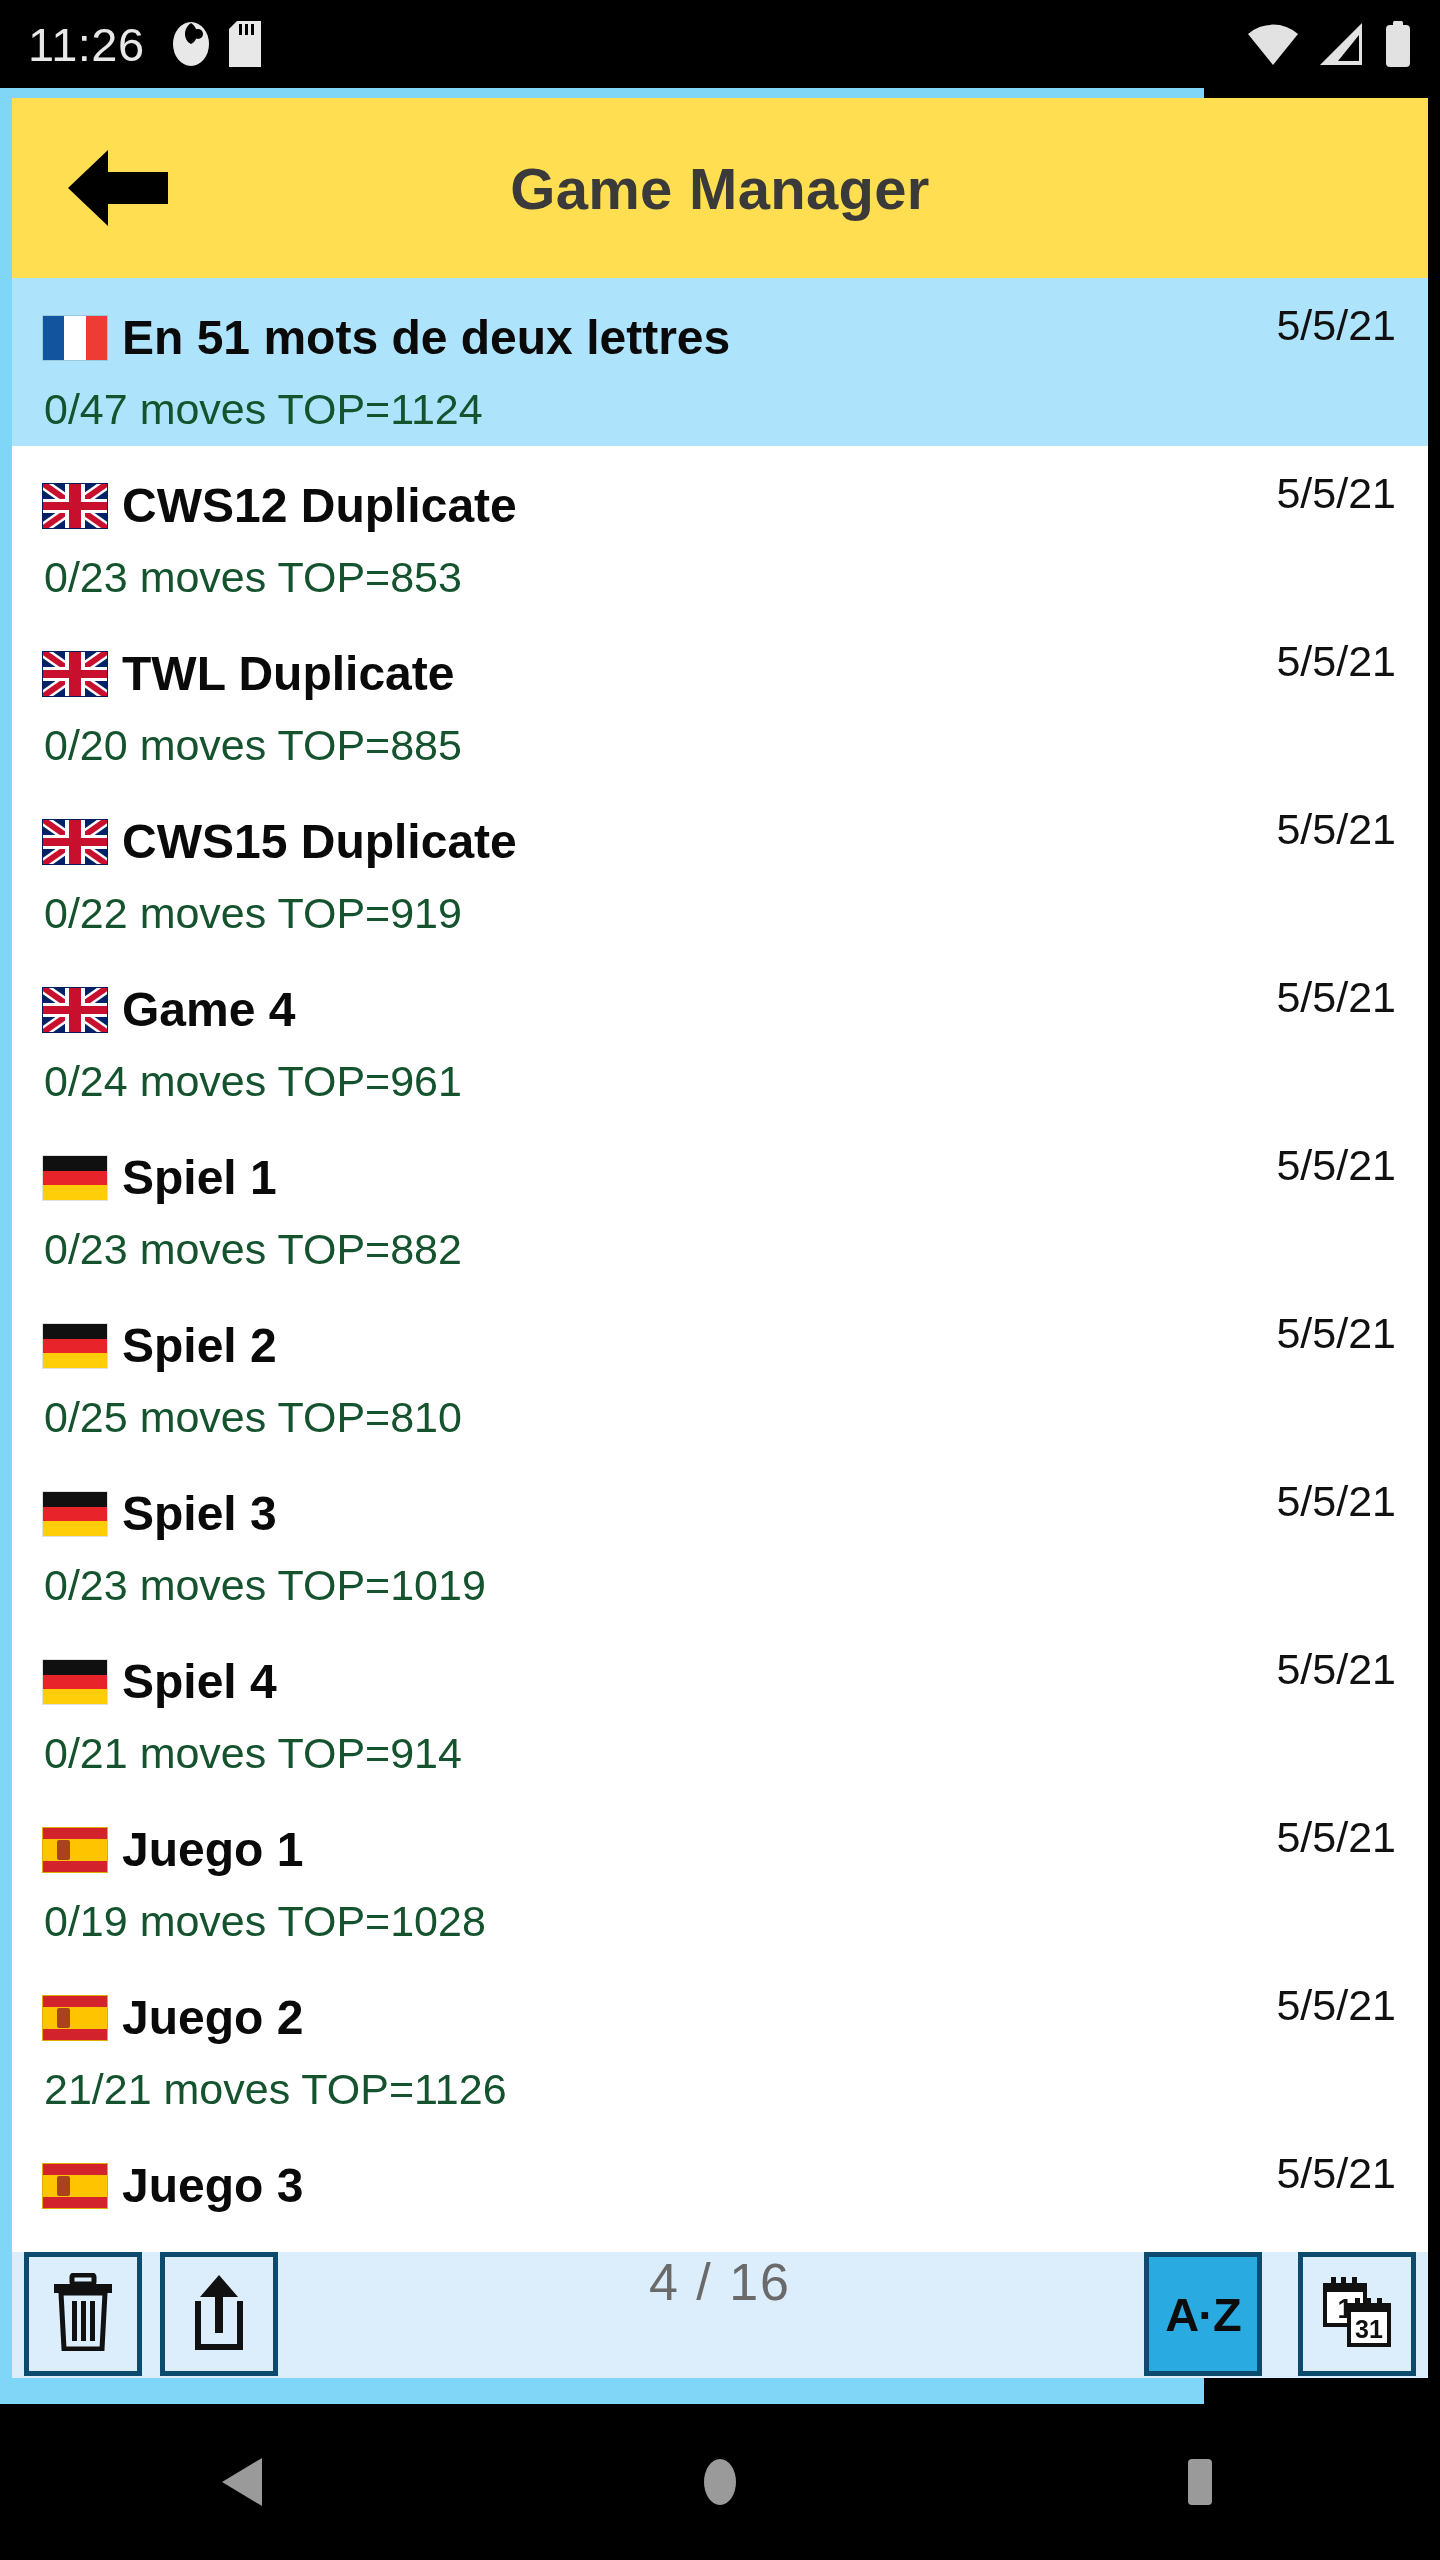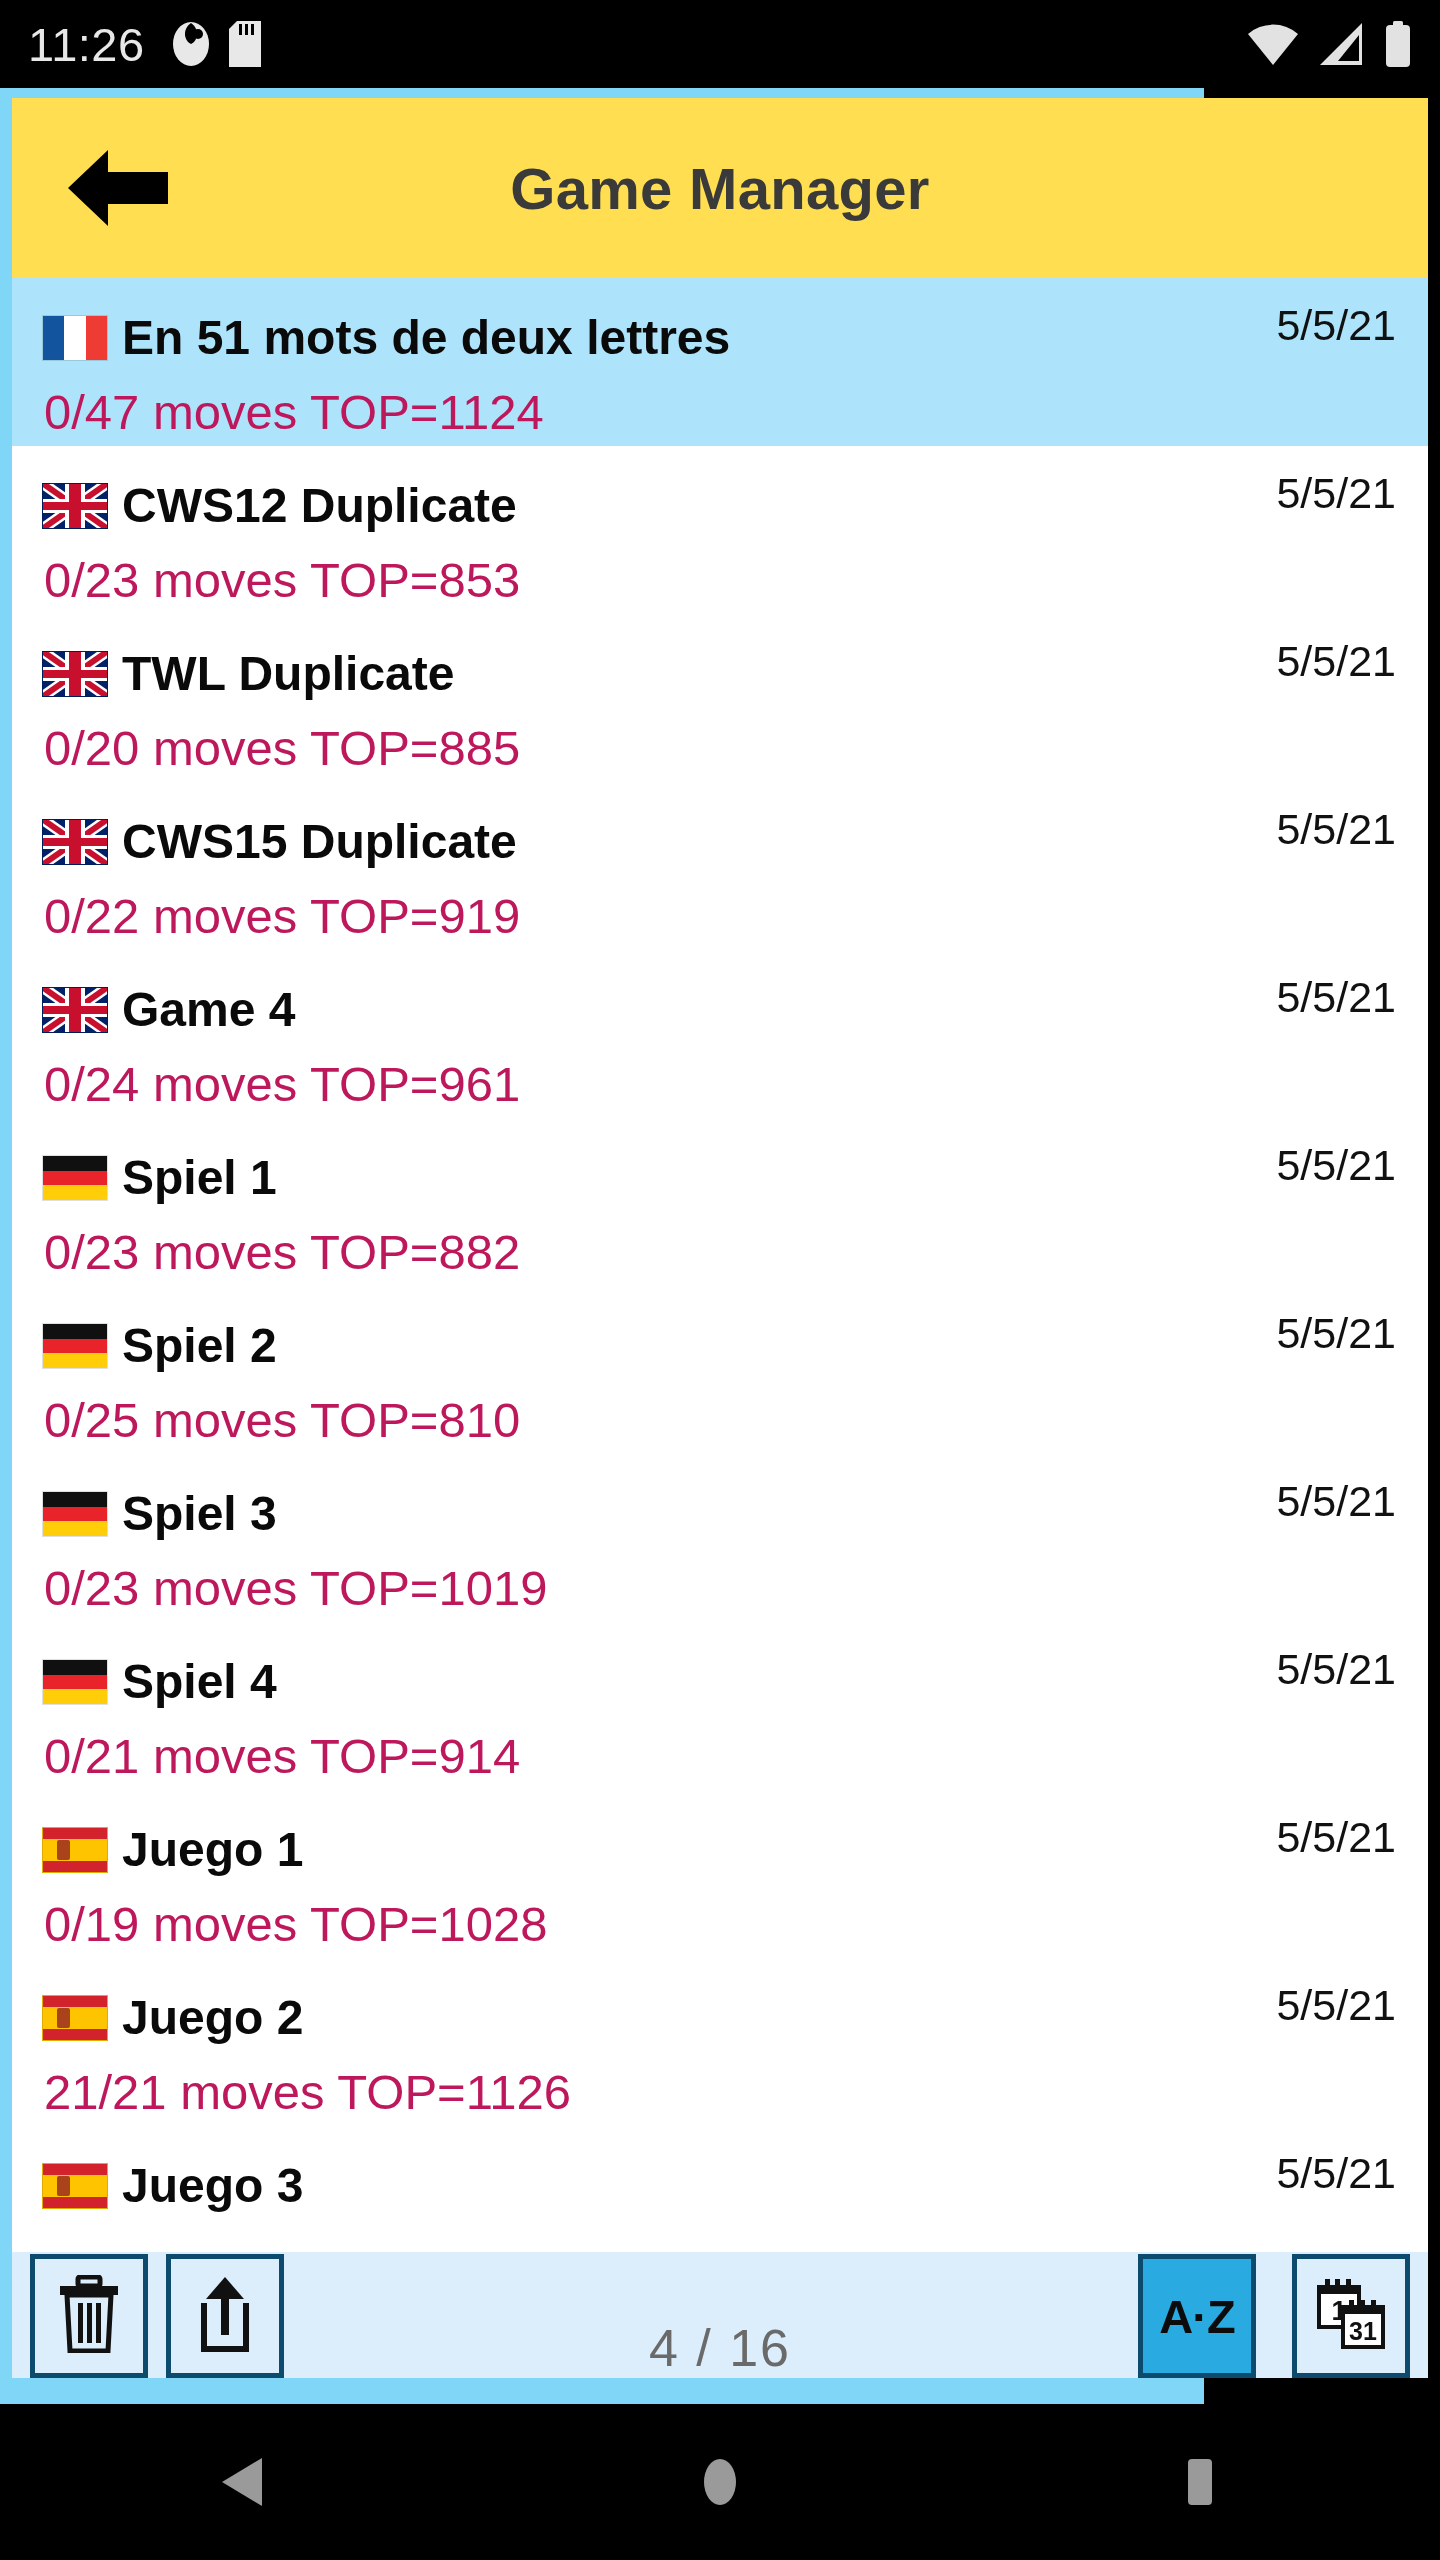"0/47 moves TOP=1124" .row-sub { color: #be185d -> #14532d; font-size: 49px -> 43px }
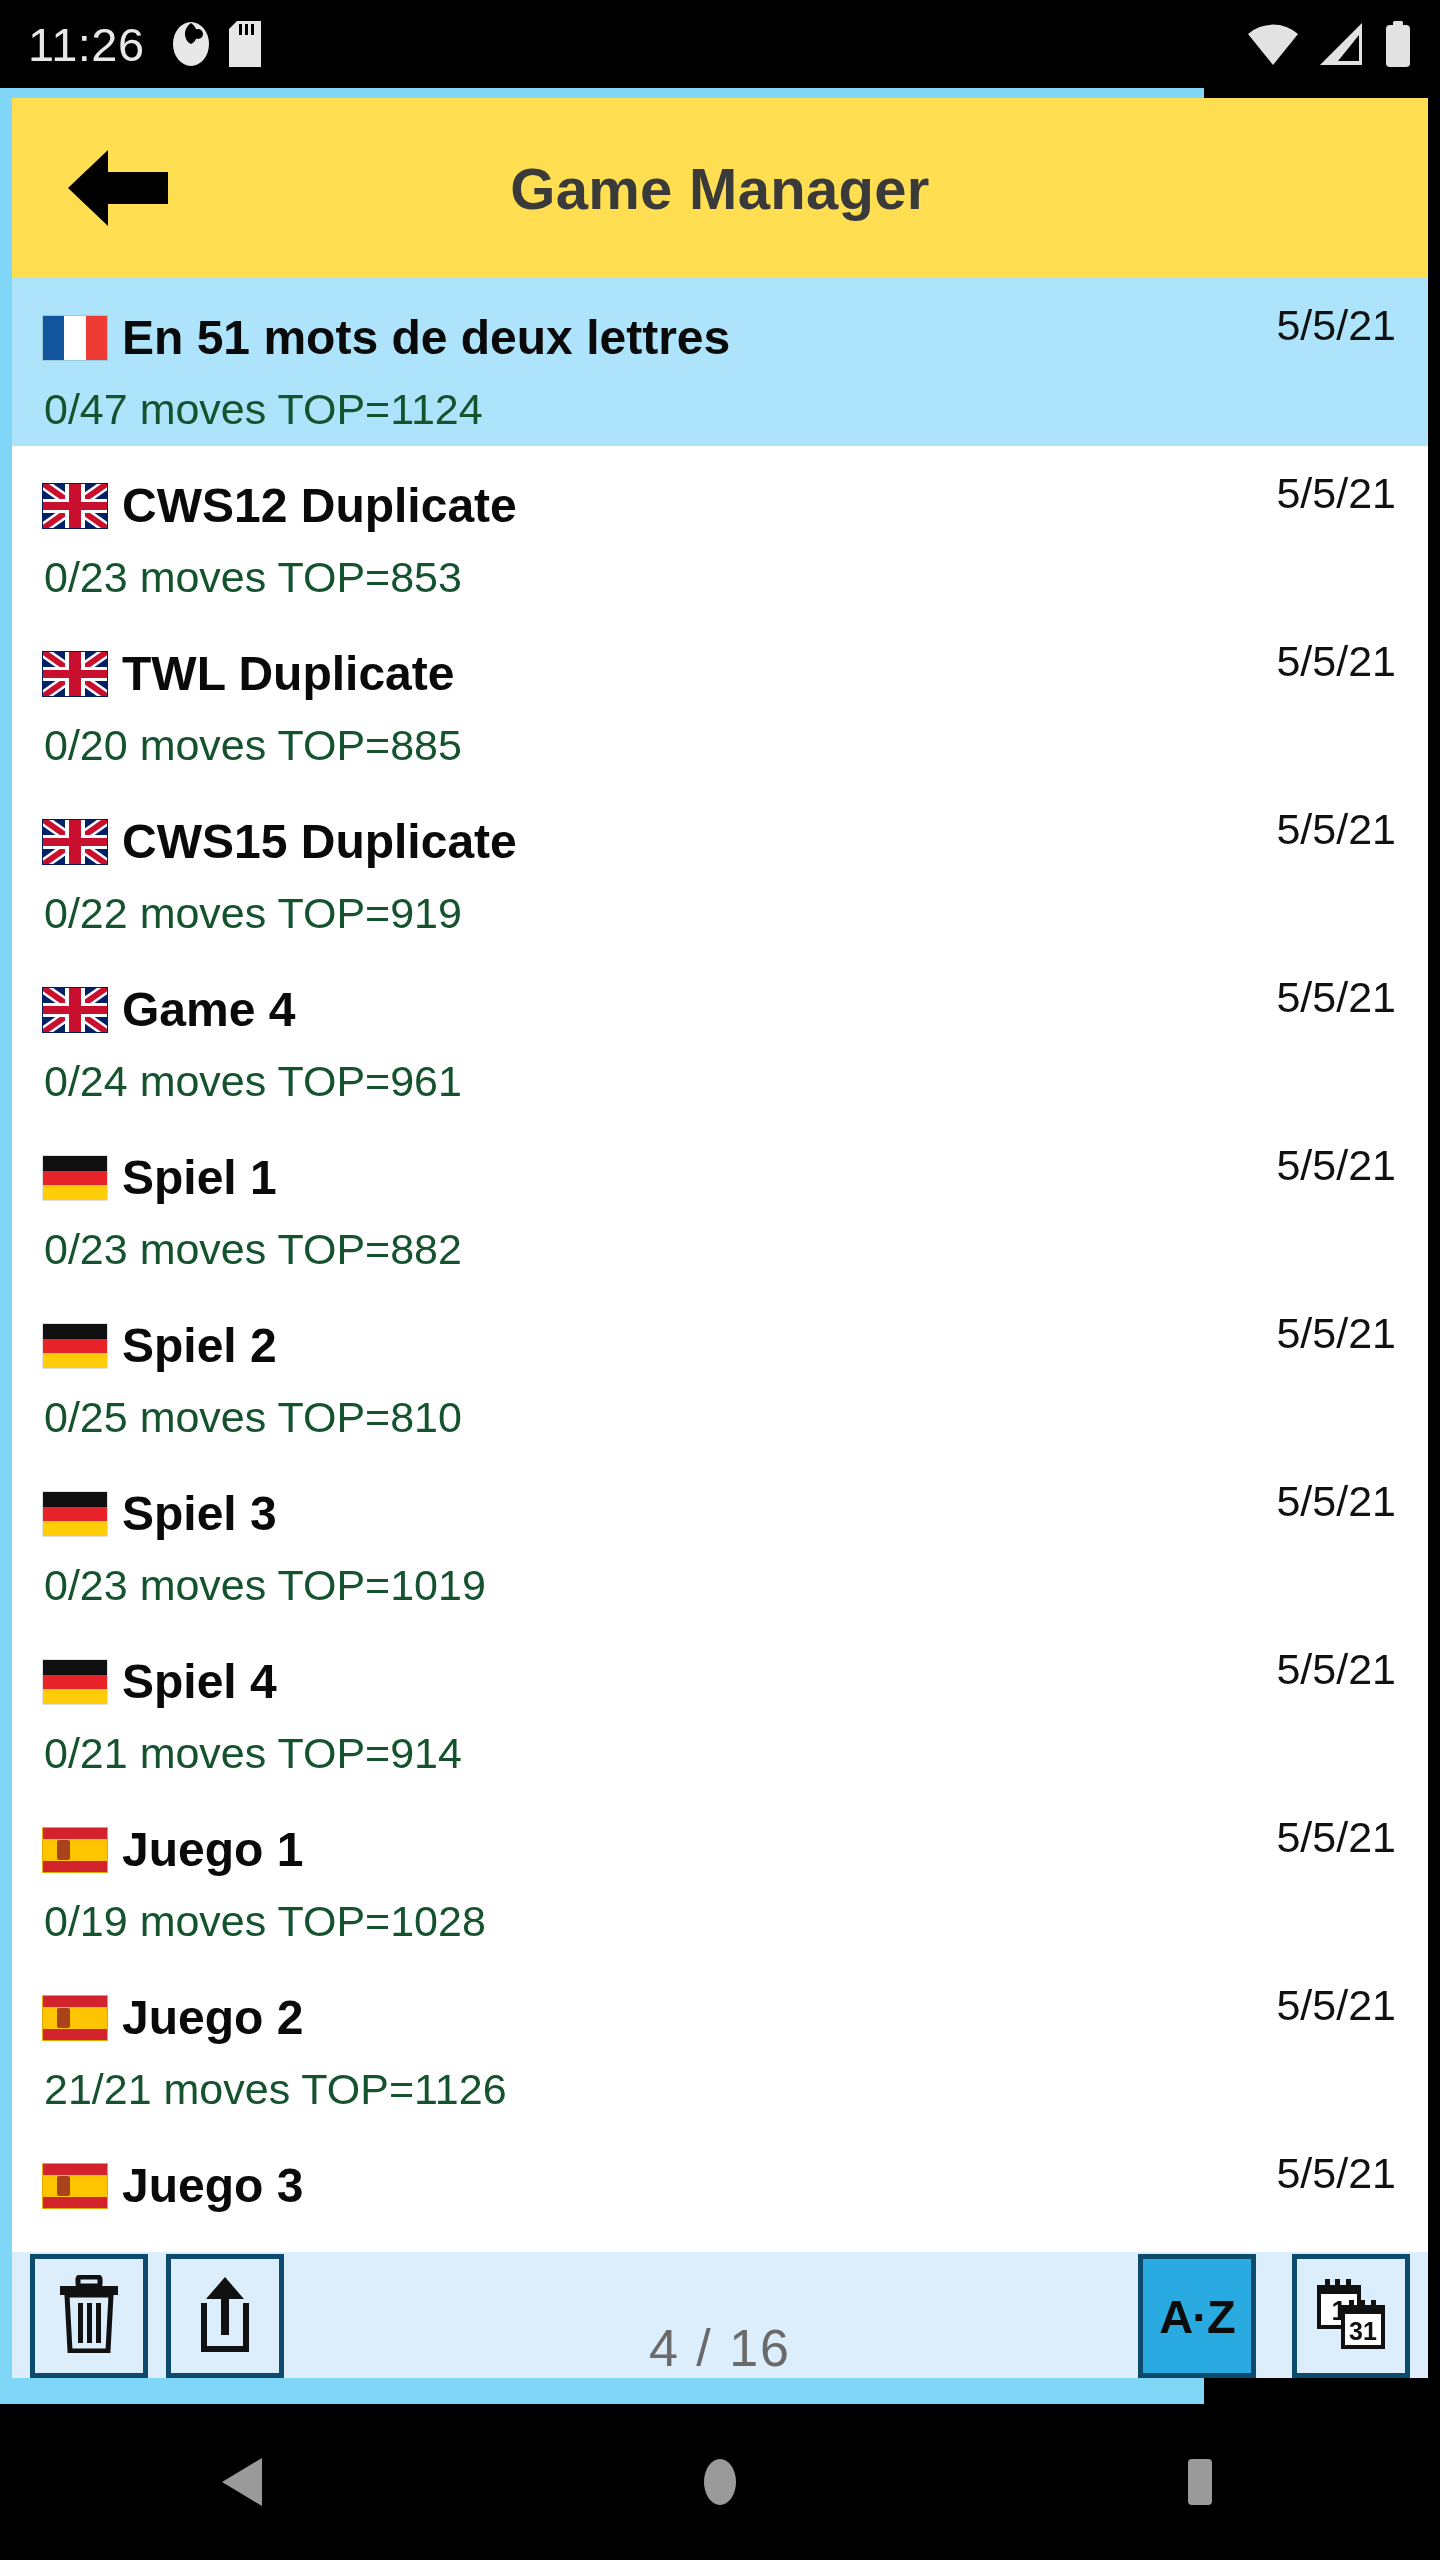"4 / 16" #toolbar { align-items: flex-end -> flex-start; padding: 0 18px -> 0 12px }
